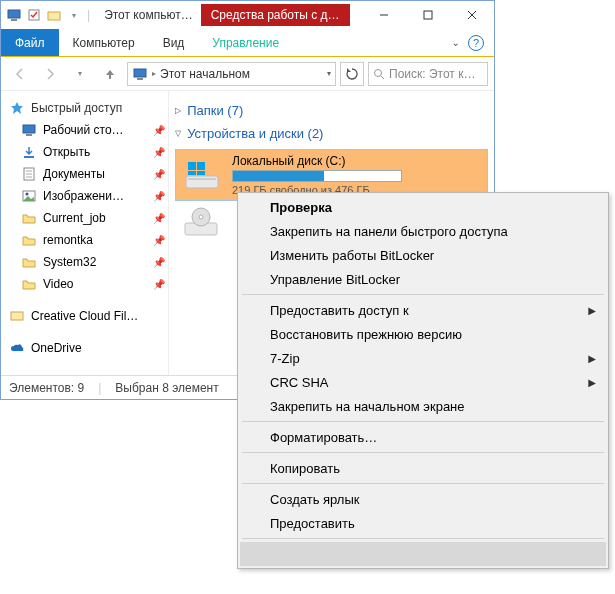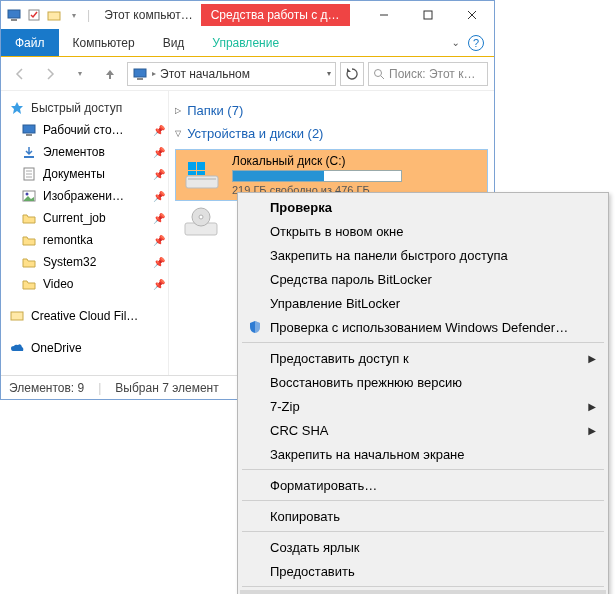"Средства работы с д…" .titlebar .contextual { background: #ef4444 -> #b91c1c }
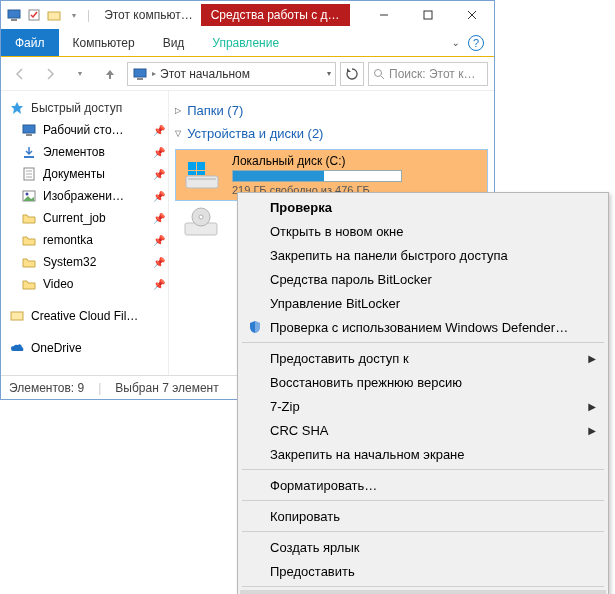"Элементов" span.lbl { text: Элементов -> Открыть }
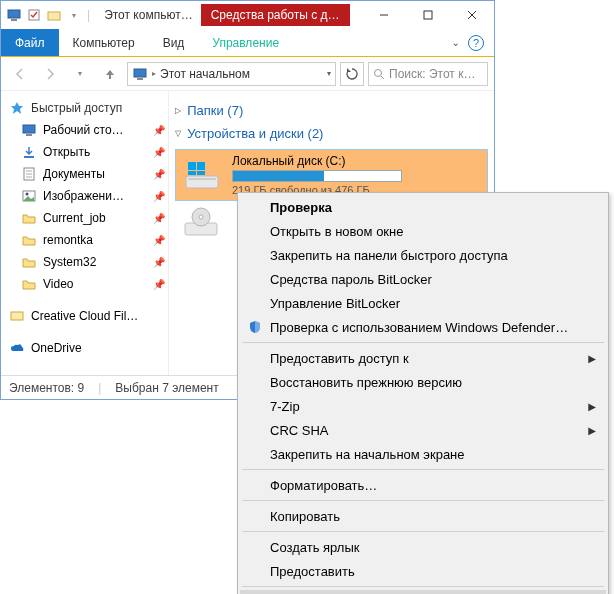"Открыть в новом окне" div.mi { html: <div> <span>Открыть в новом окне</span> </div> -> none }
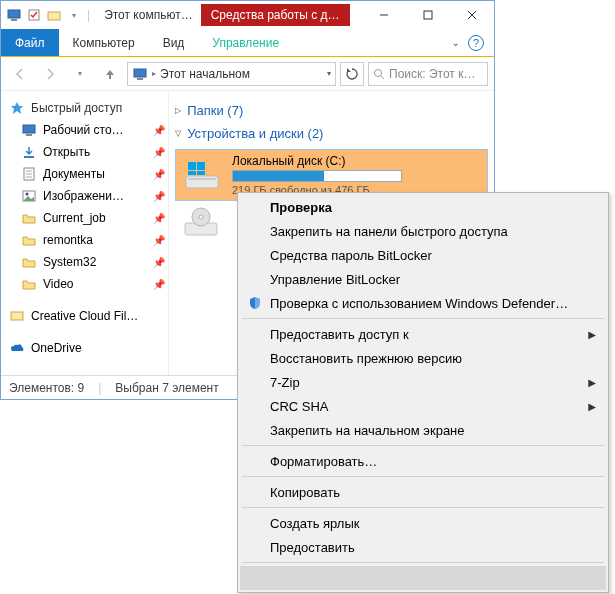"Средства пароль BitLocker" span { text: Средства пароль -> Изменить работы }
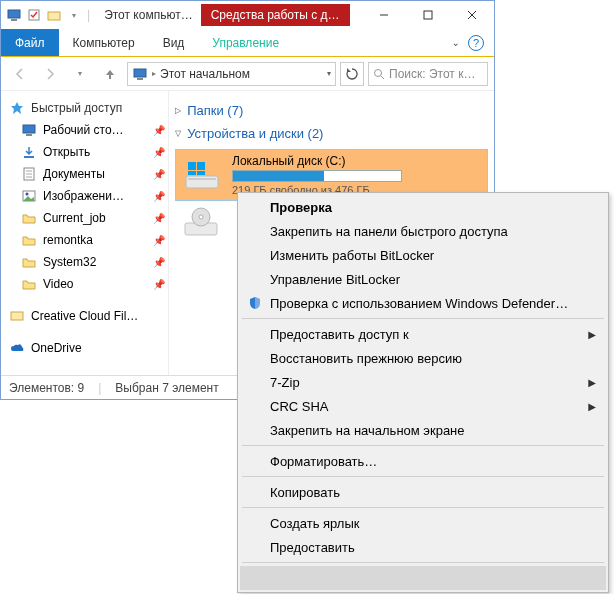"Проверка с использованием Windows" div.mi { html: <div> <span> <svg> <path></path> <path></path> </svg> </span> <span>Проверка с использованием Windows Defender…</span> </div> -> none }
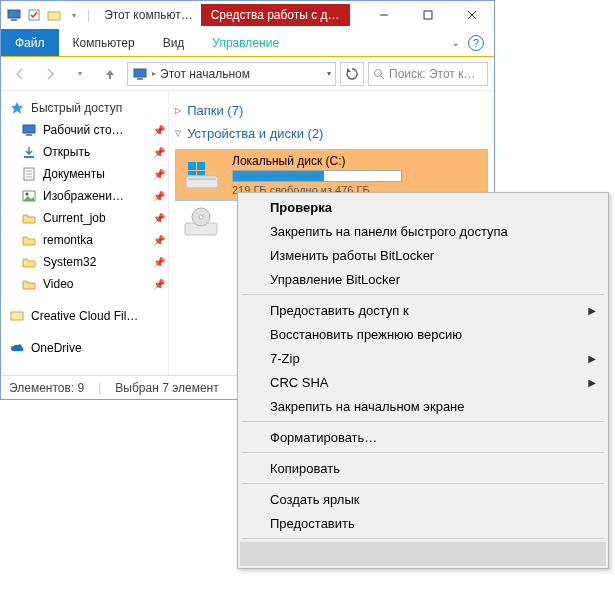"Выбран 7 элемент" span { text: 7 -> 8 }
